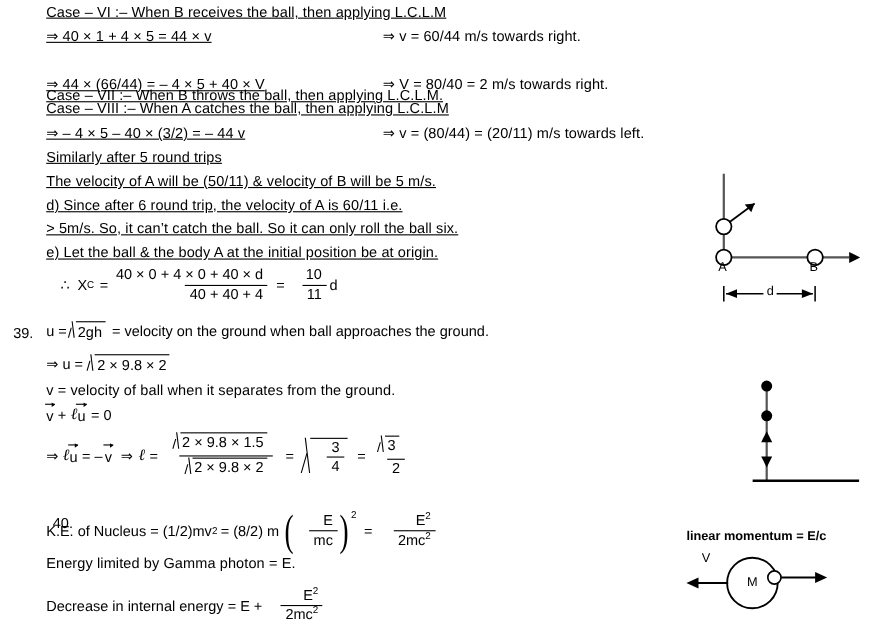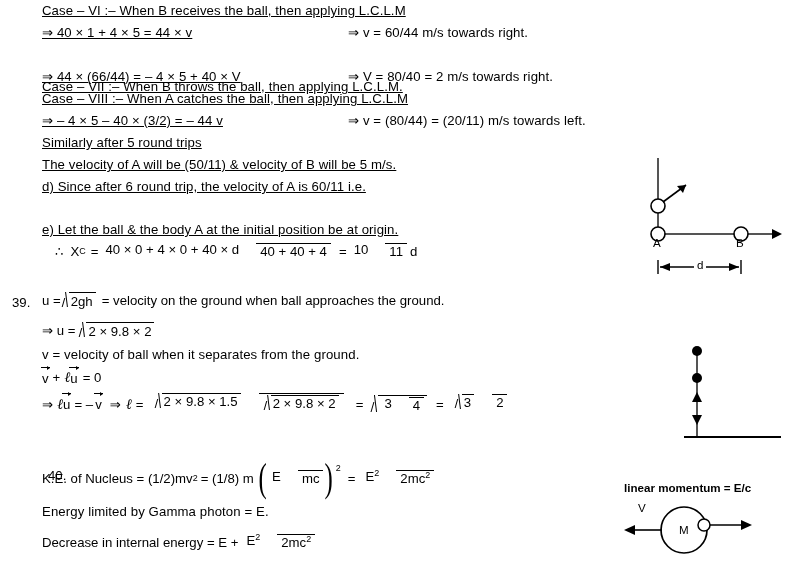"> 5m/s. So, it can’t" div.line { html: none -> <div>&gt; 5m/s. So, it can’t catch the ball. So it can only roll the ball six.</div> }
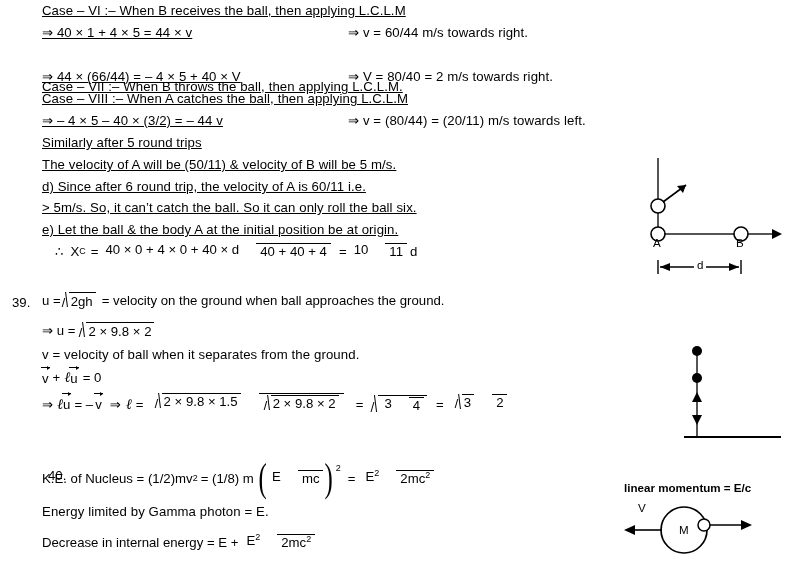"40 × 0 + 4" .frac { align-items: flex-start -> flex-end; flex-direction: row -> column }
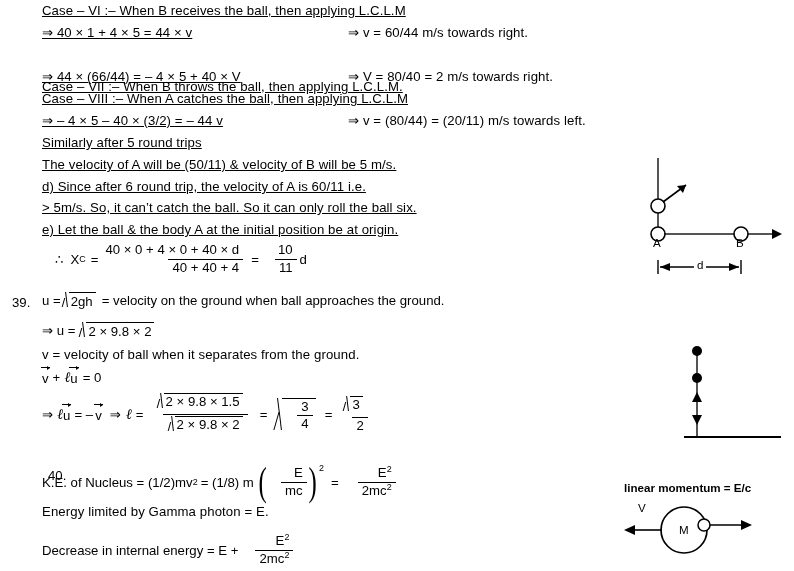"= (1/8) m" span { text: 1/8 -> 8/2 }
